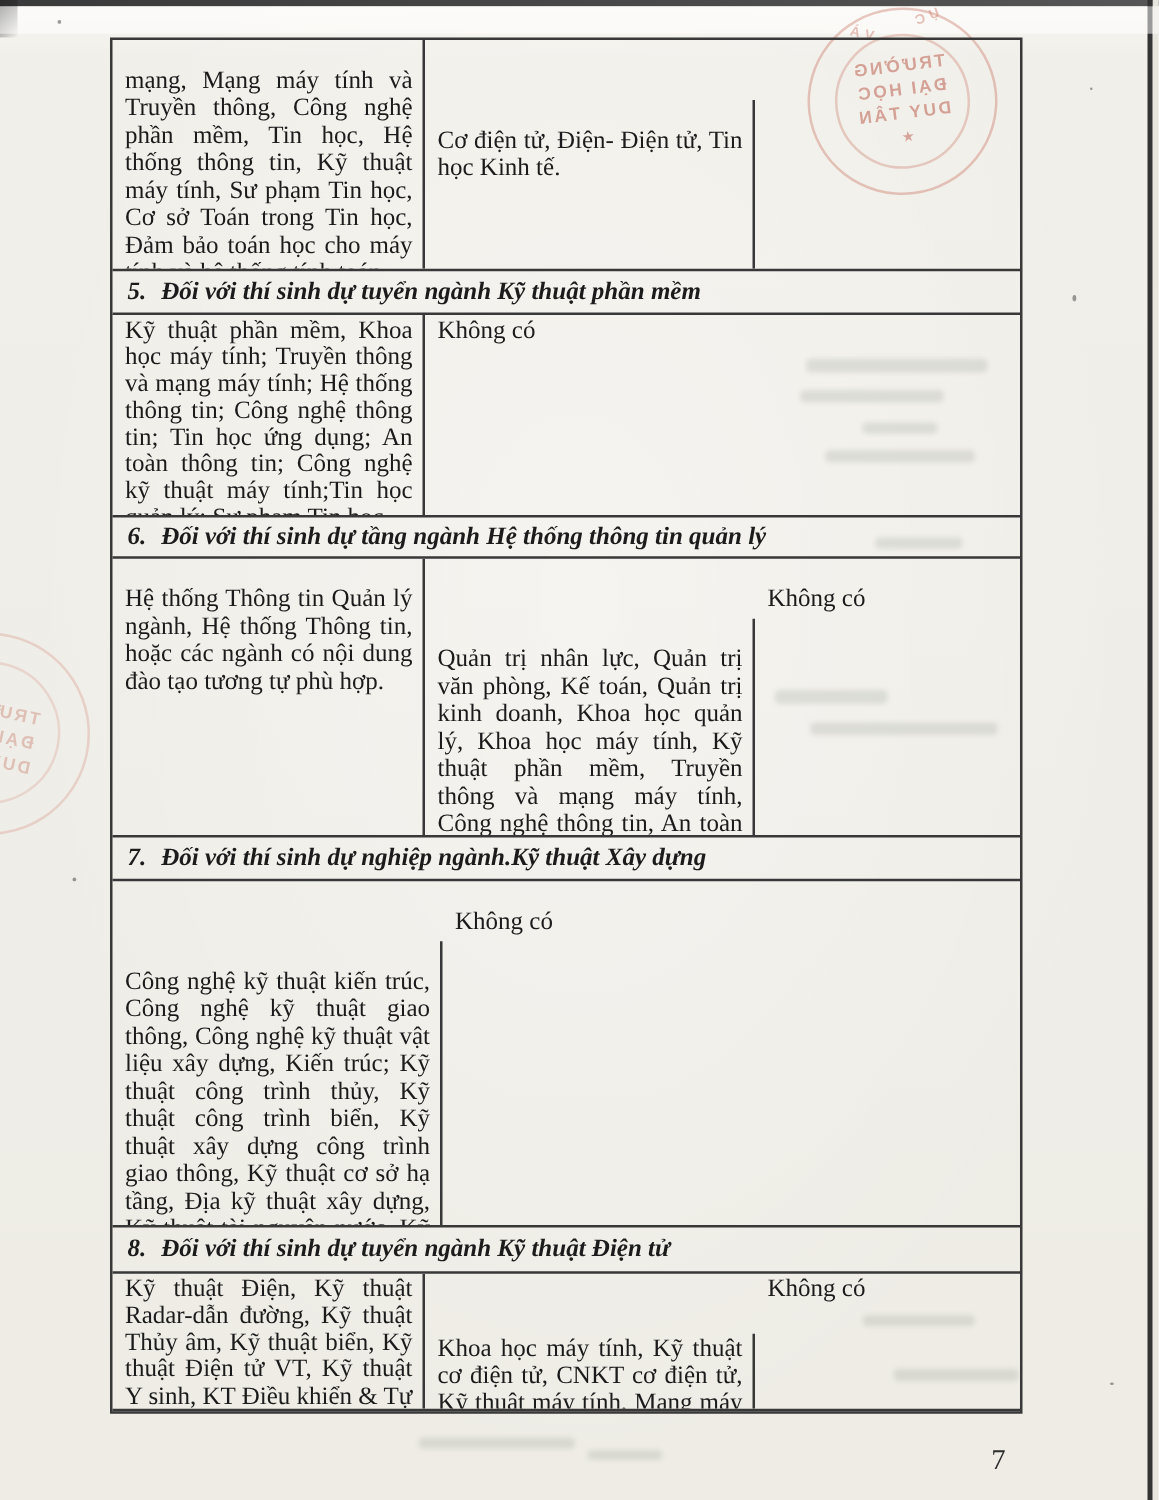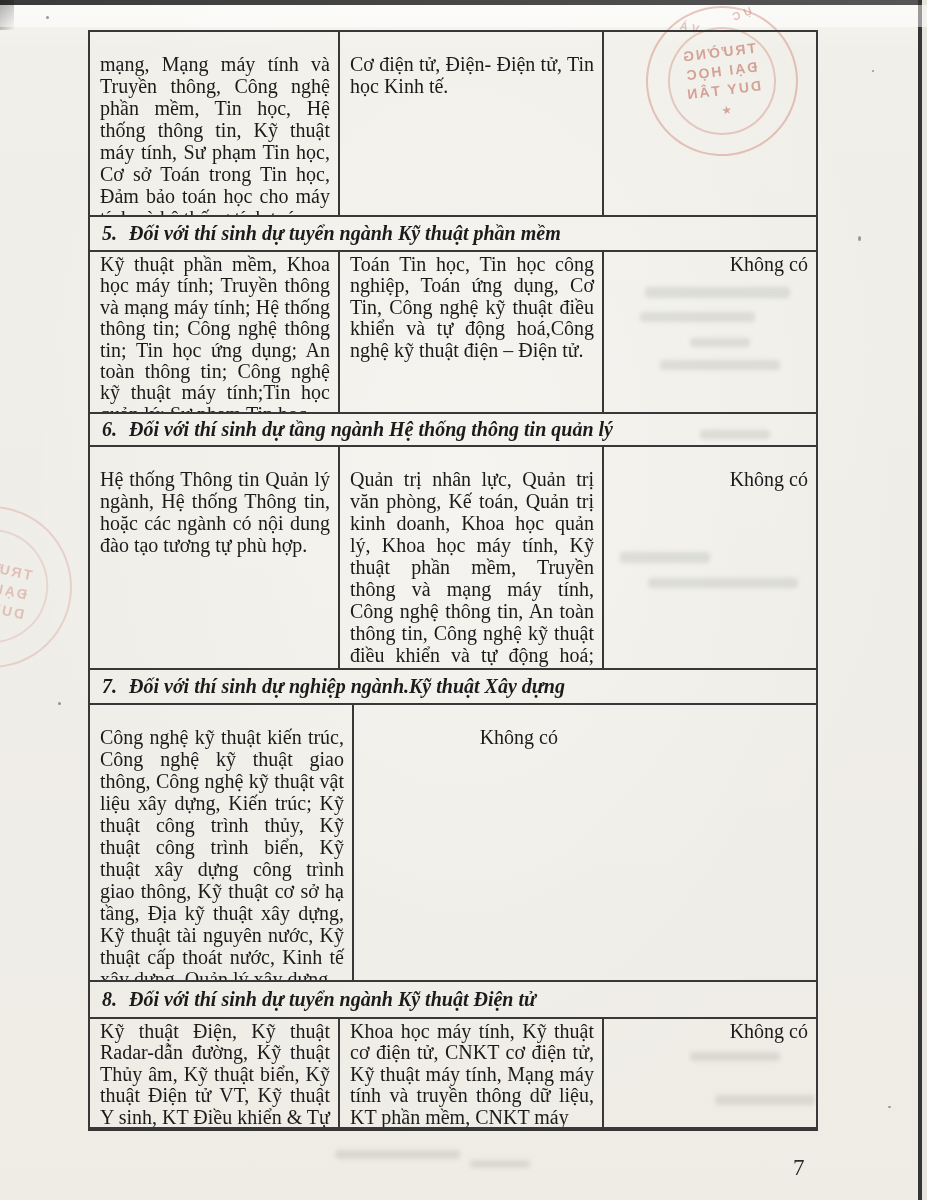"Cơ điện tử, Điện- Điện" .c2 { margin-top: none -> 48px }
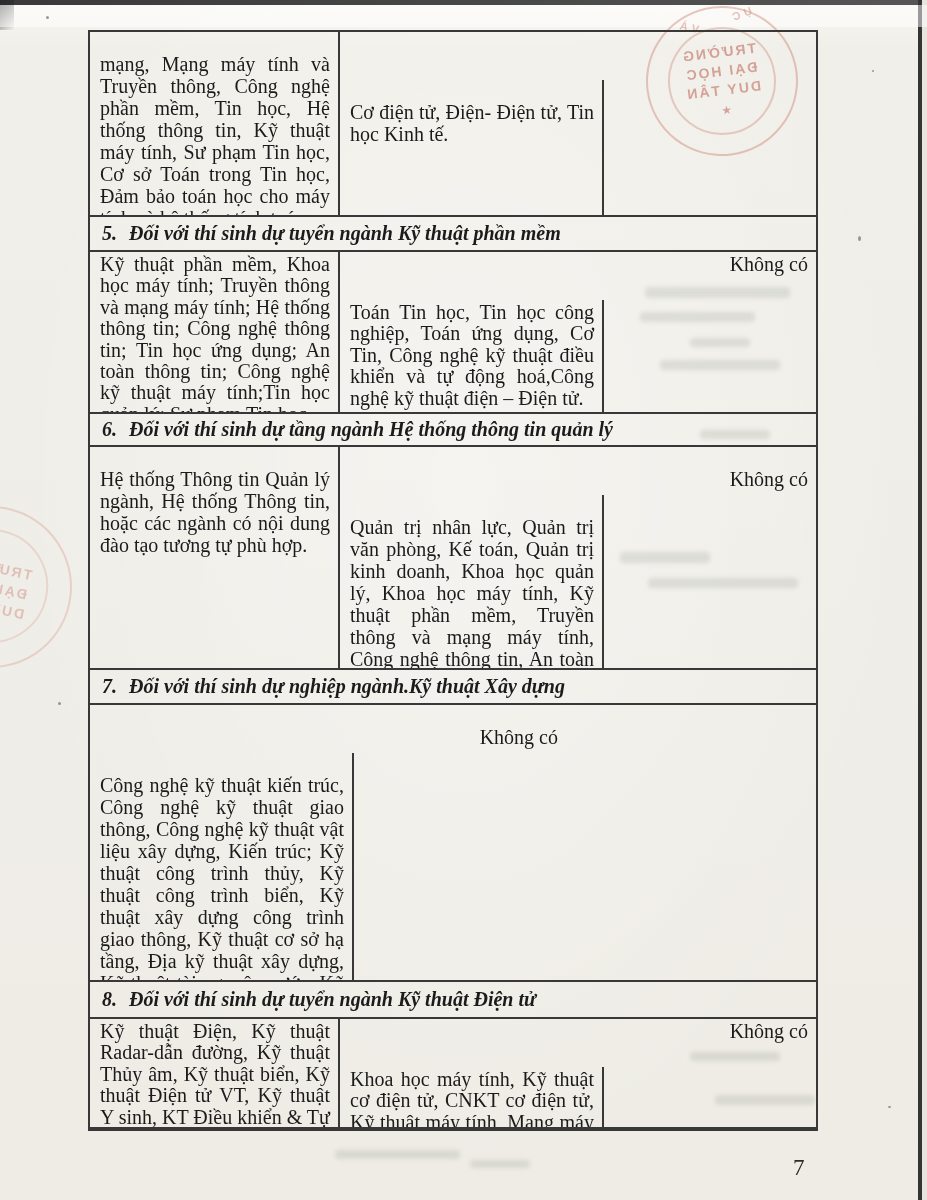"Không có" .c3 { text-align: right -> left }
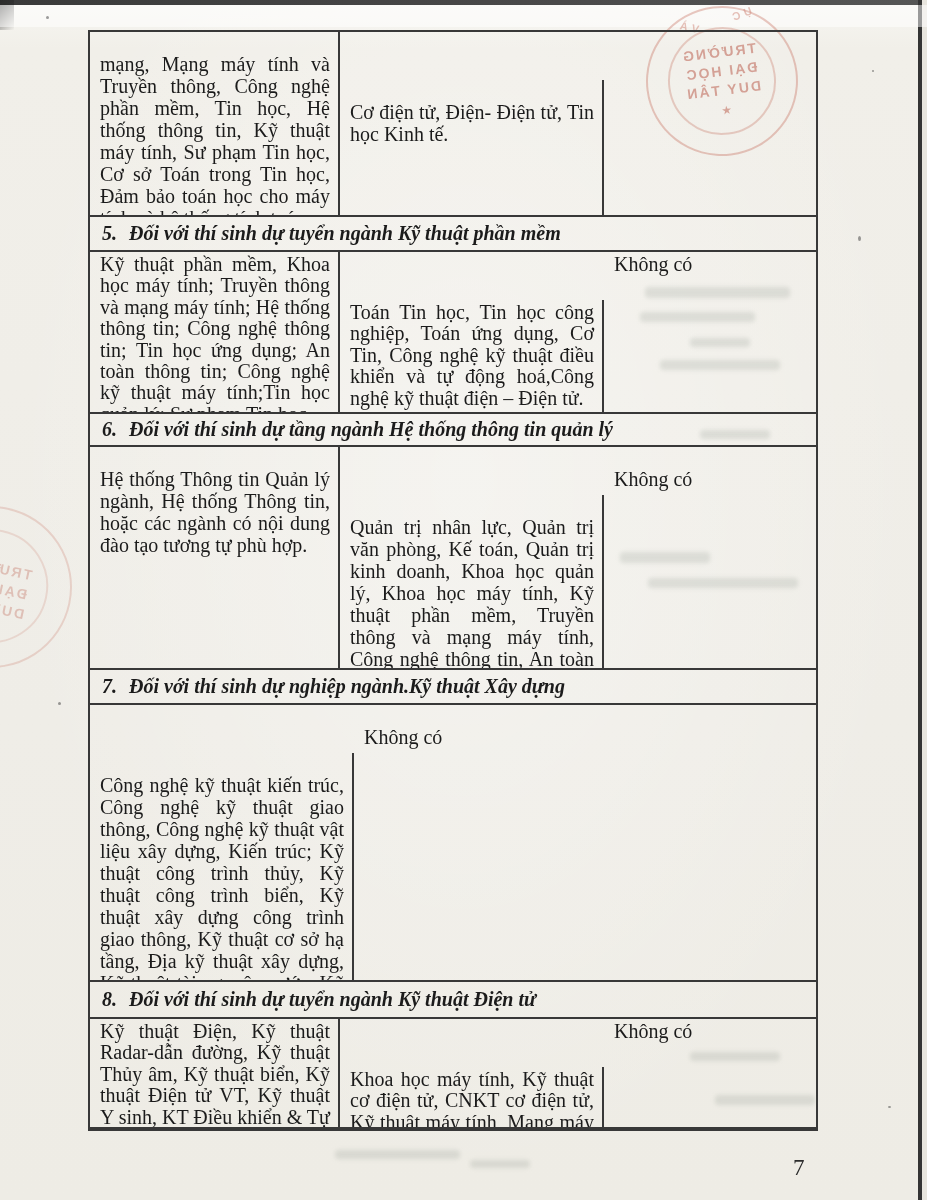"Toán Tin học, Tin học" div.cell { html: <div>Toán Tin học, Tin học công nghiệp, Toán ứng dụng, Cơ Tin, Công nghệ kỹ thuật điều khiển và tự động hoá,Công nghệ kỹ thuật điện – Điện tử.</div> -> none }
